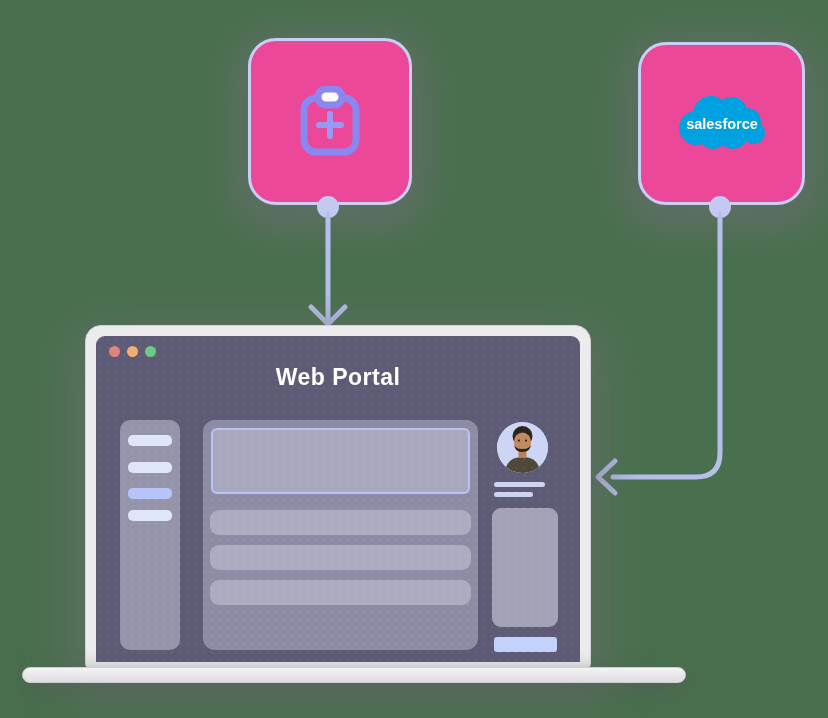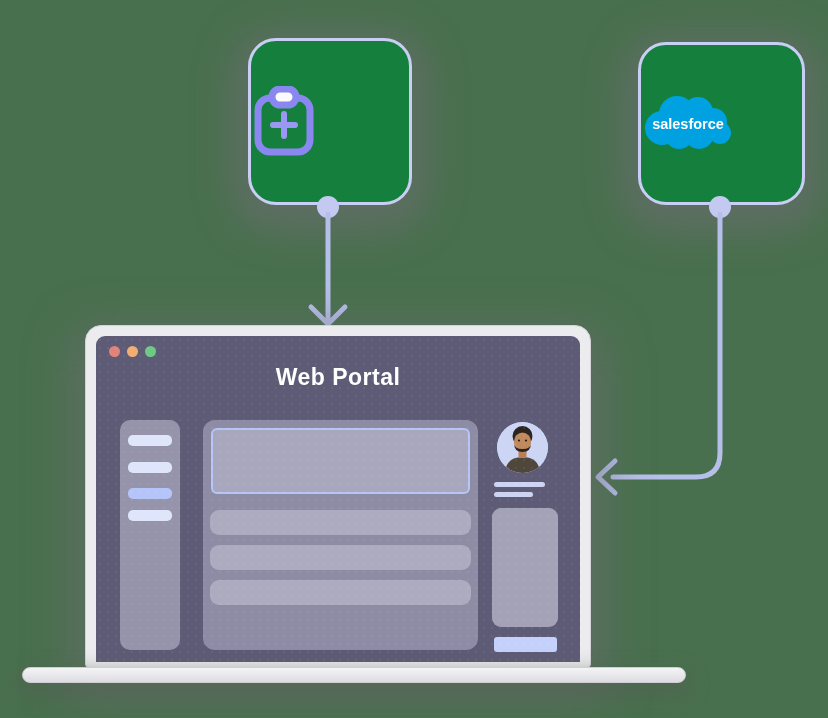"salesforce" .card { background: #15803d -> #ec4899; justify-content: none -> center }
